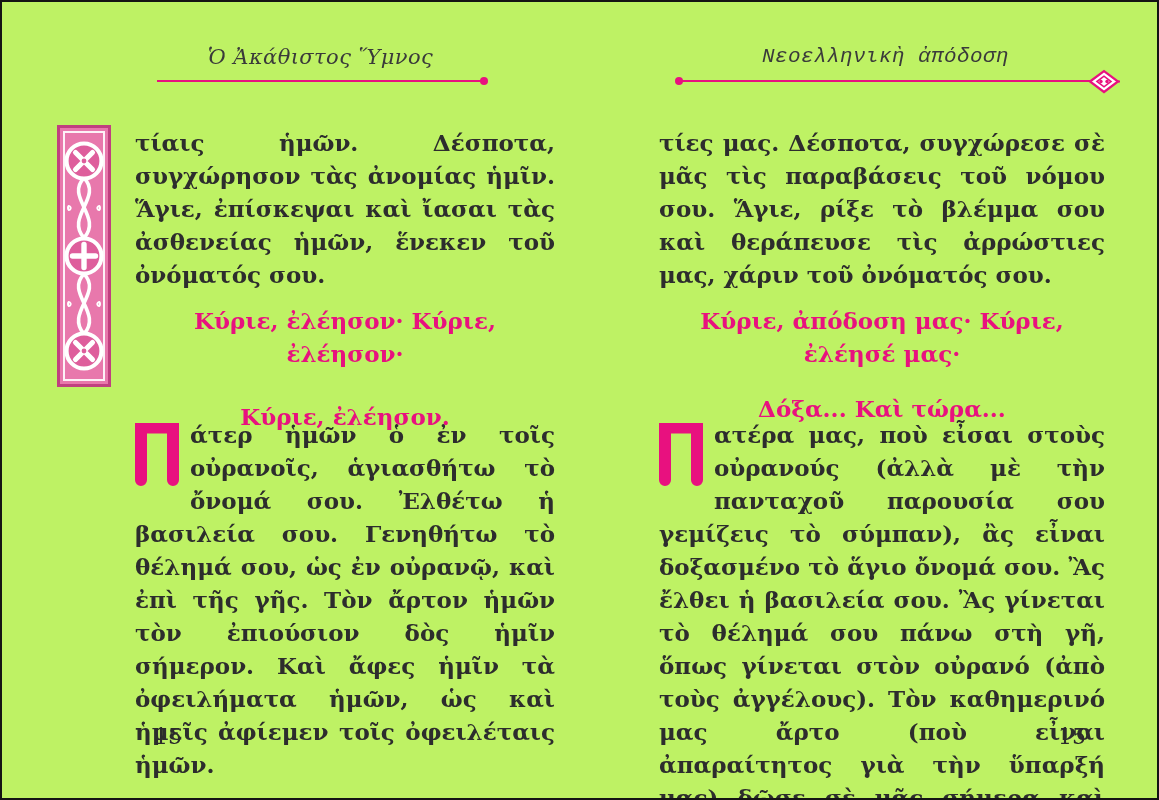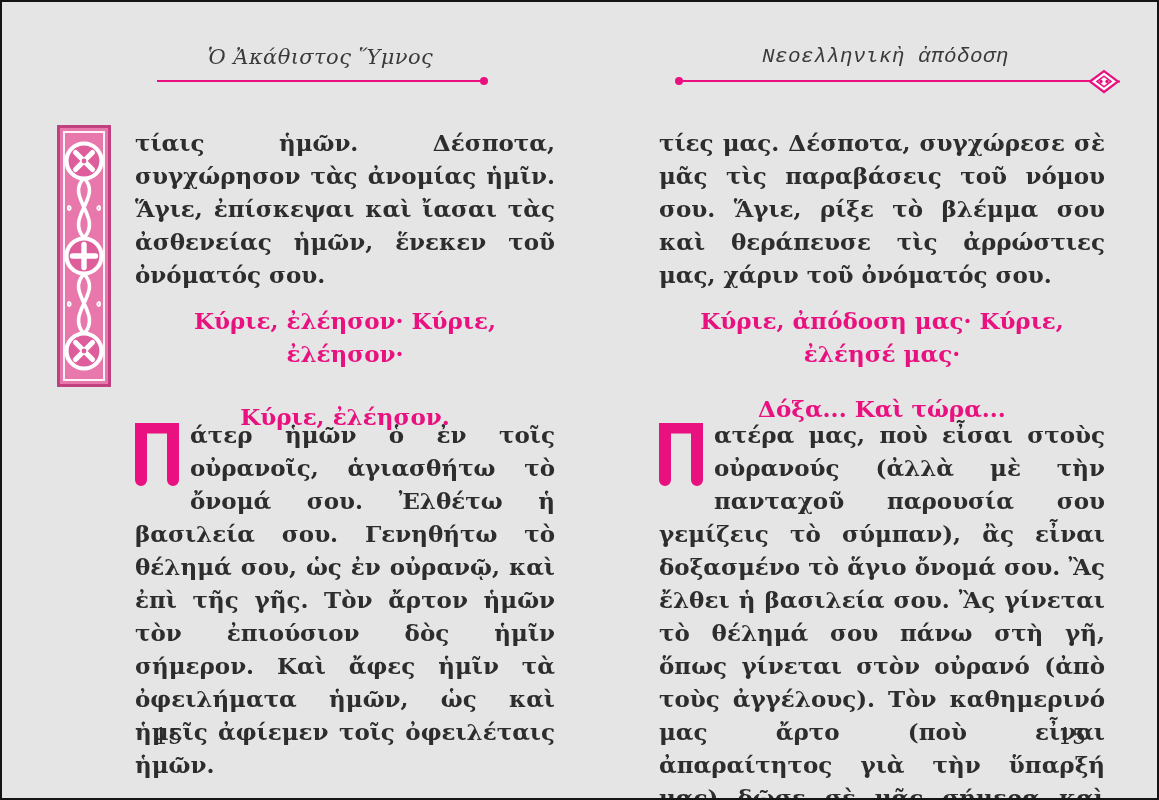"Ὁ Ἀκάθιστος Ὕμνος" .canvas { background: #e5e5e5 -> #bef264 }
